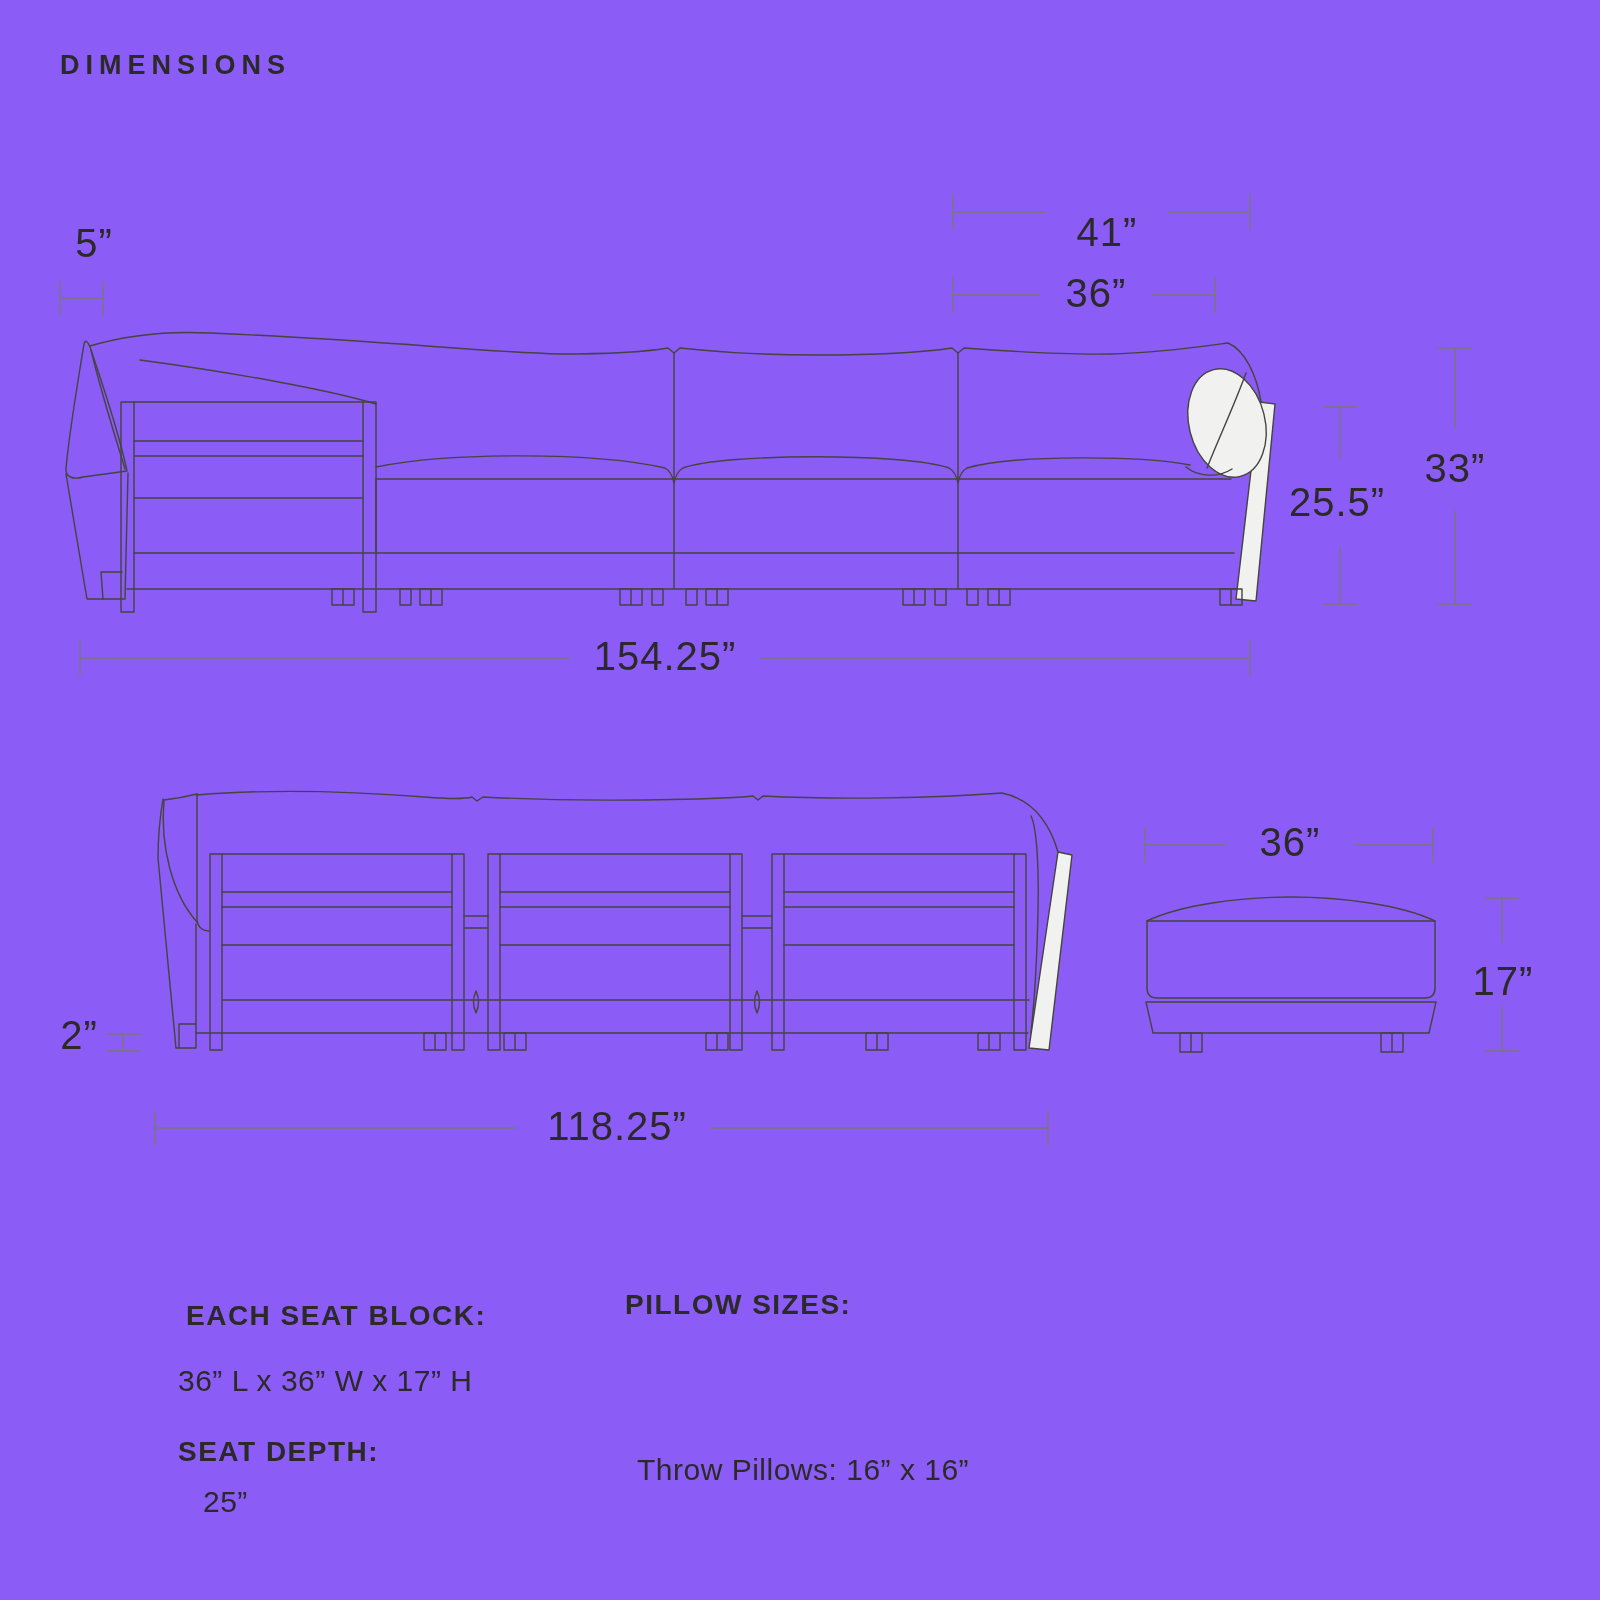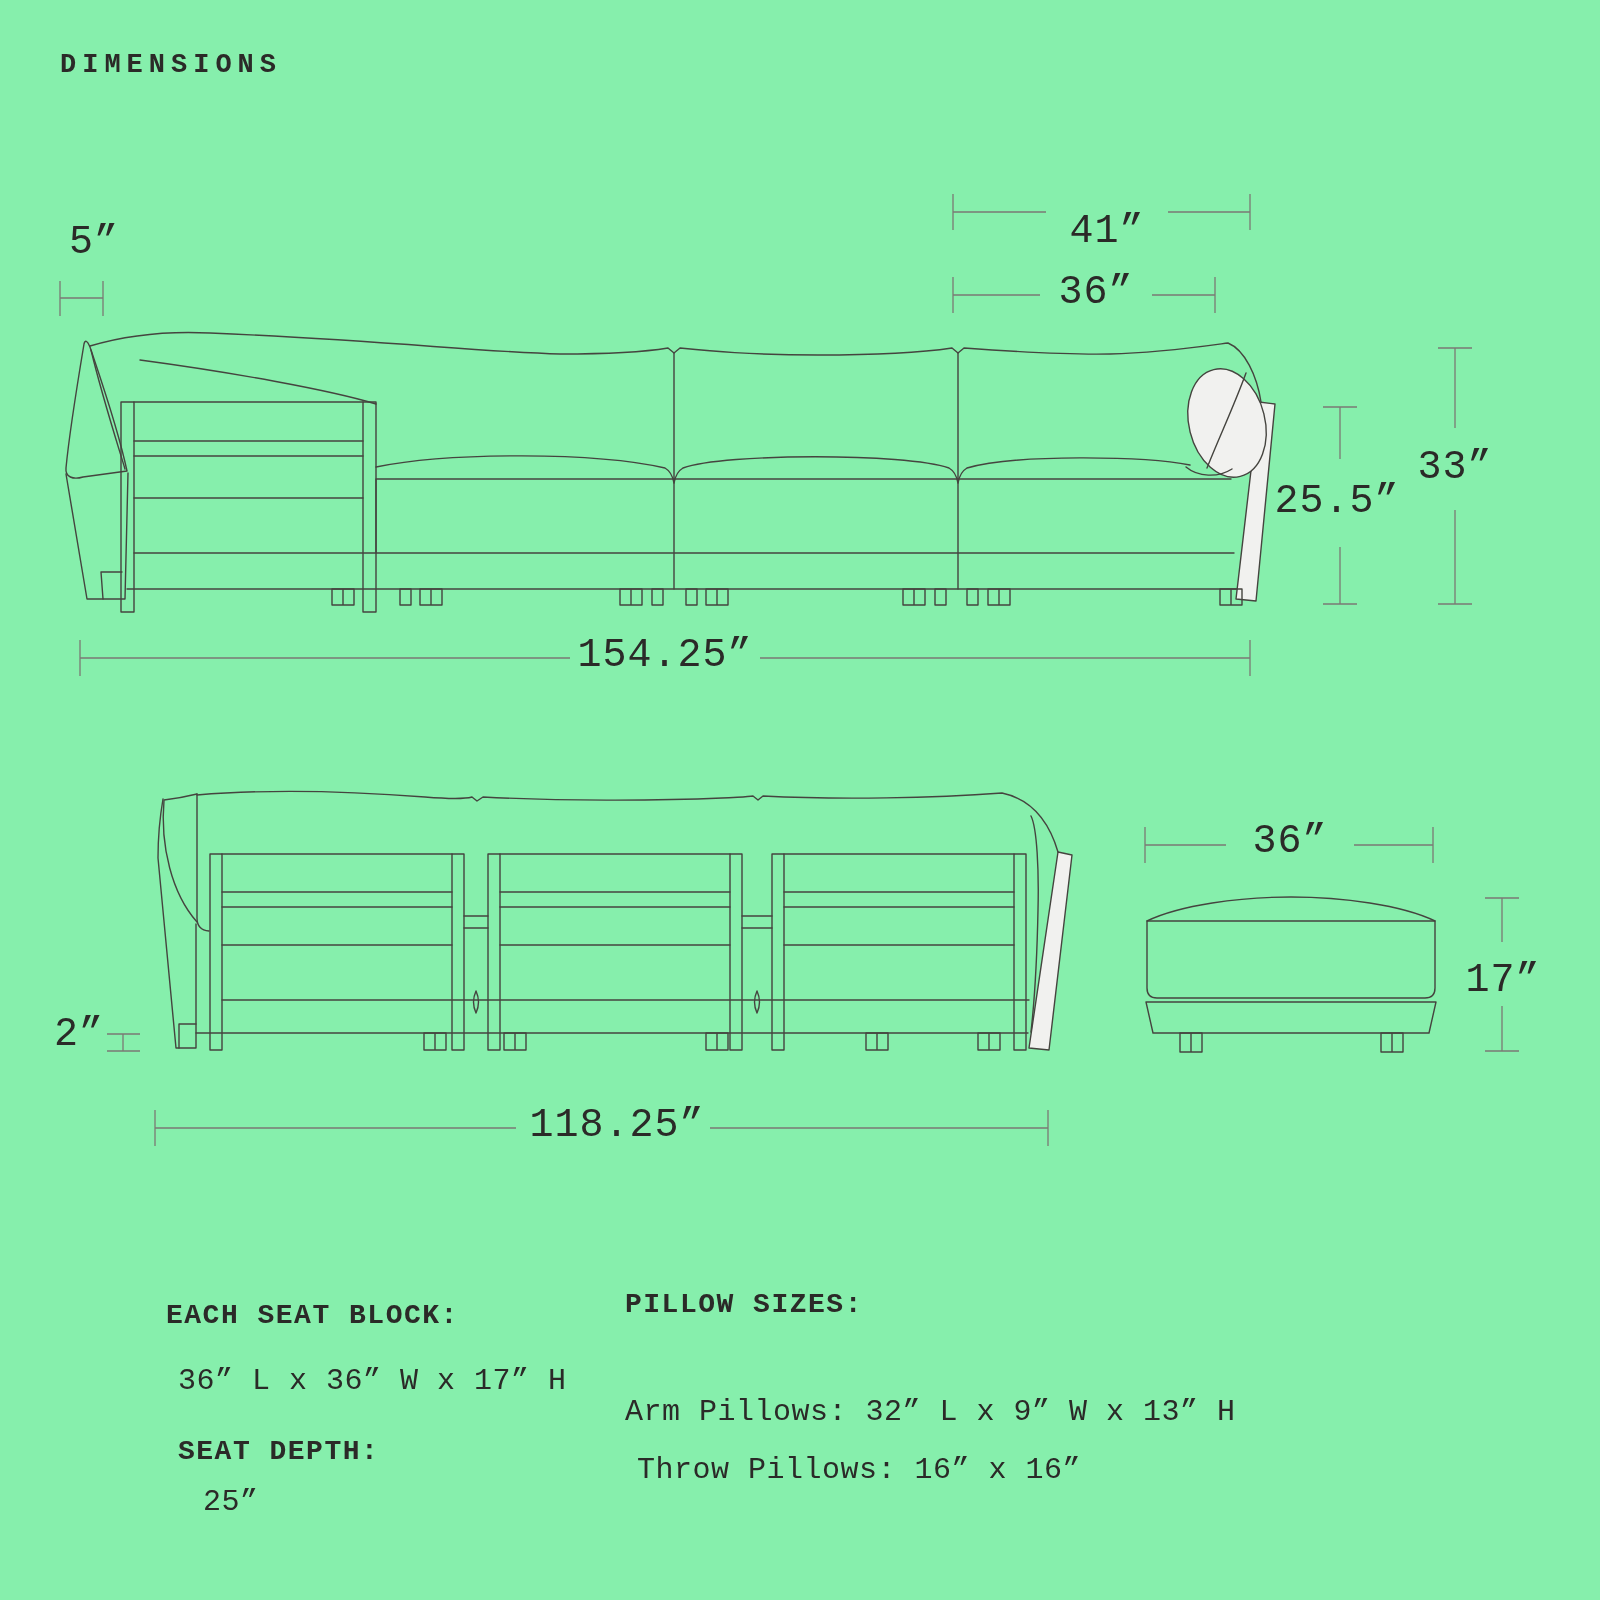"DIMENSIONS" .page { background: #86efac -> #8b5cf6; font-family: Liberation Mono, monospace -> Liberation Sans, sans-serif }
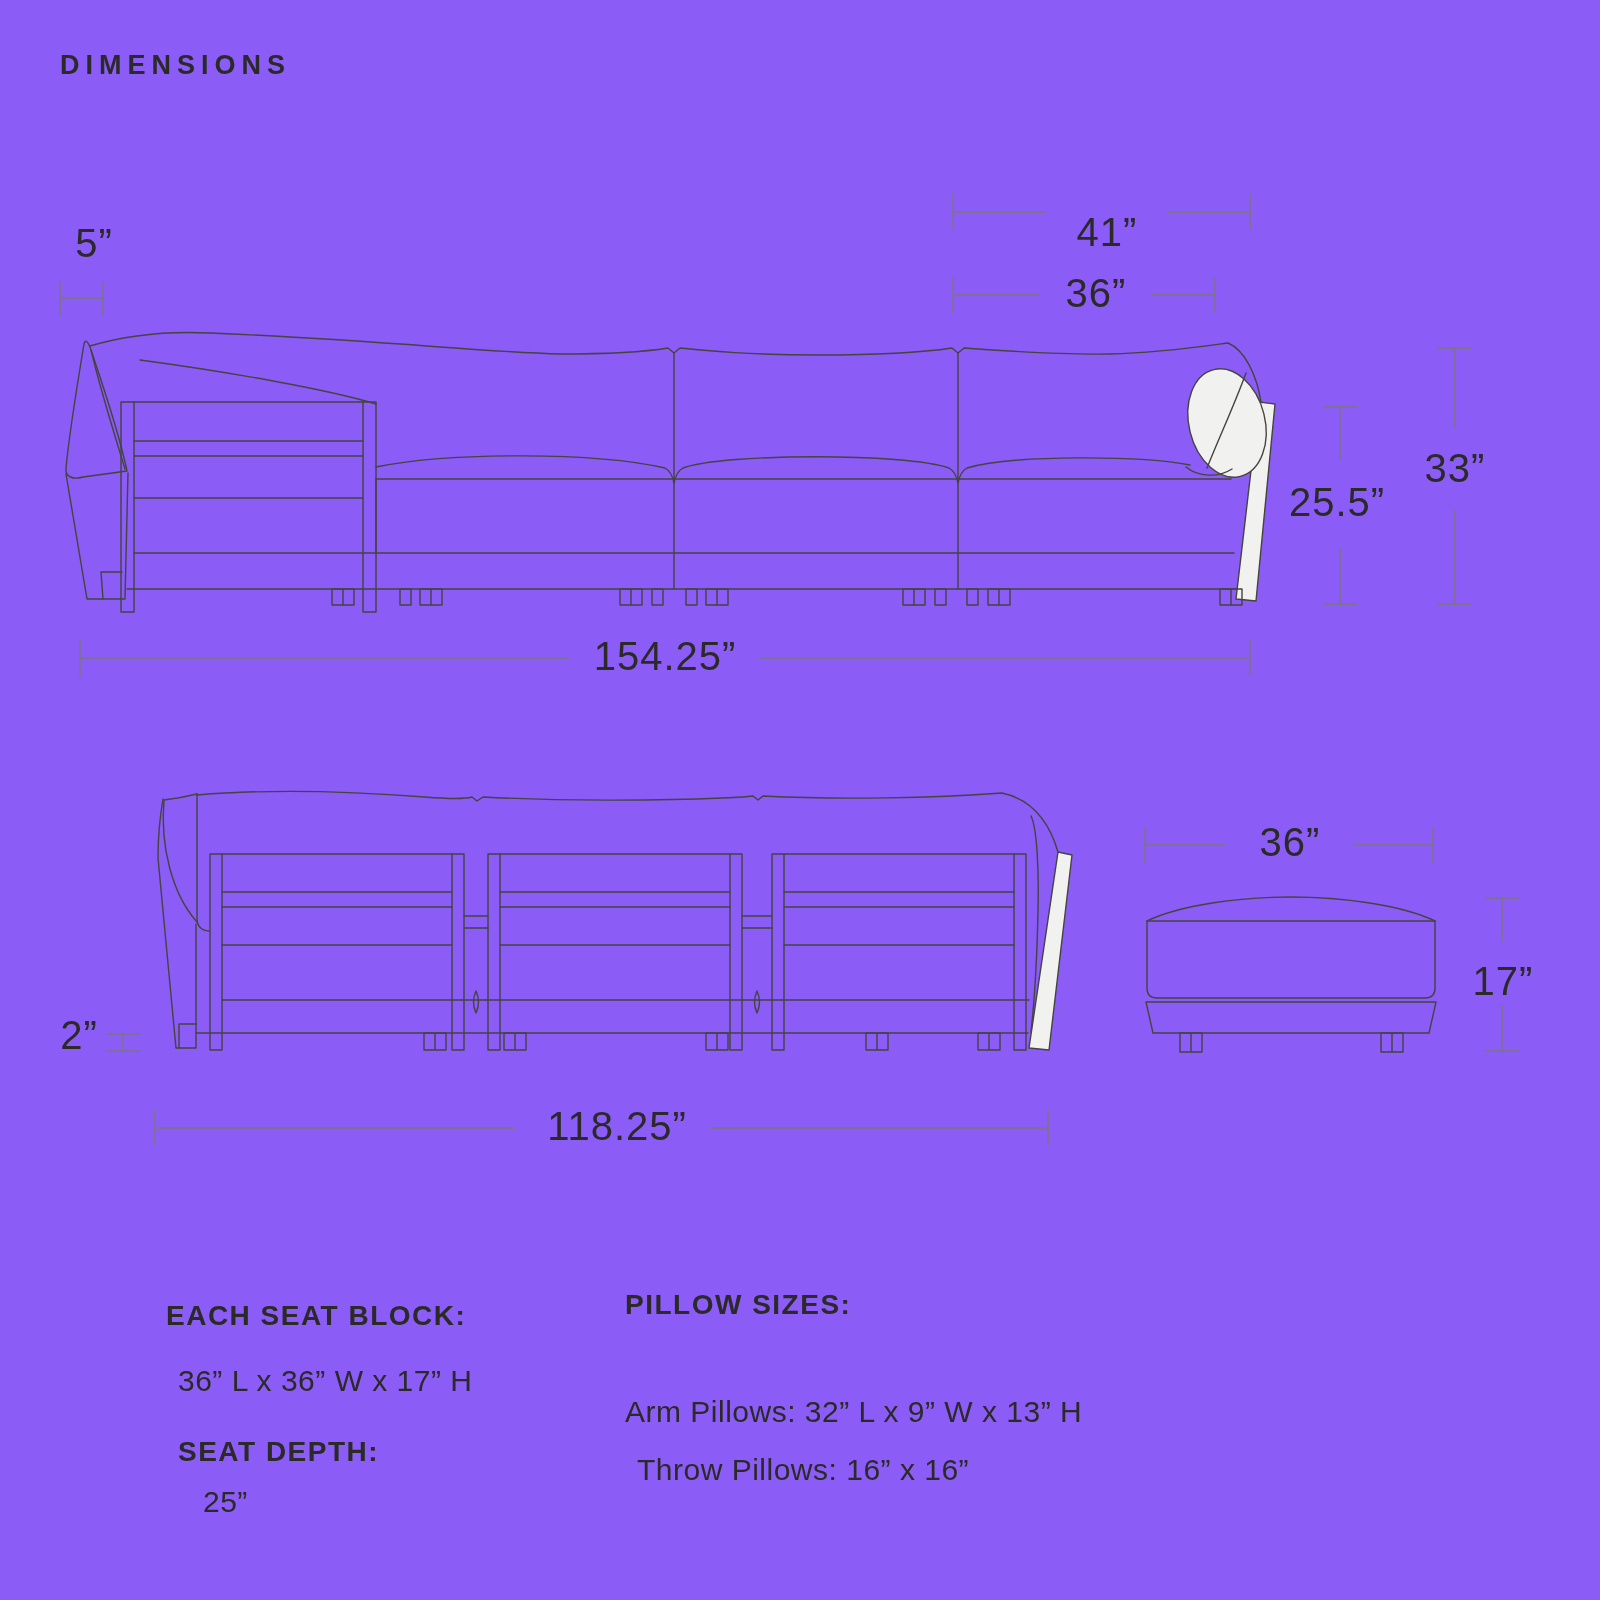"EACH SEAT BLOCK:" div.spec-heading { left: 166px -> 186px }
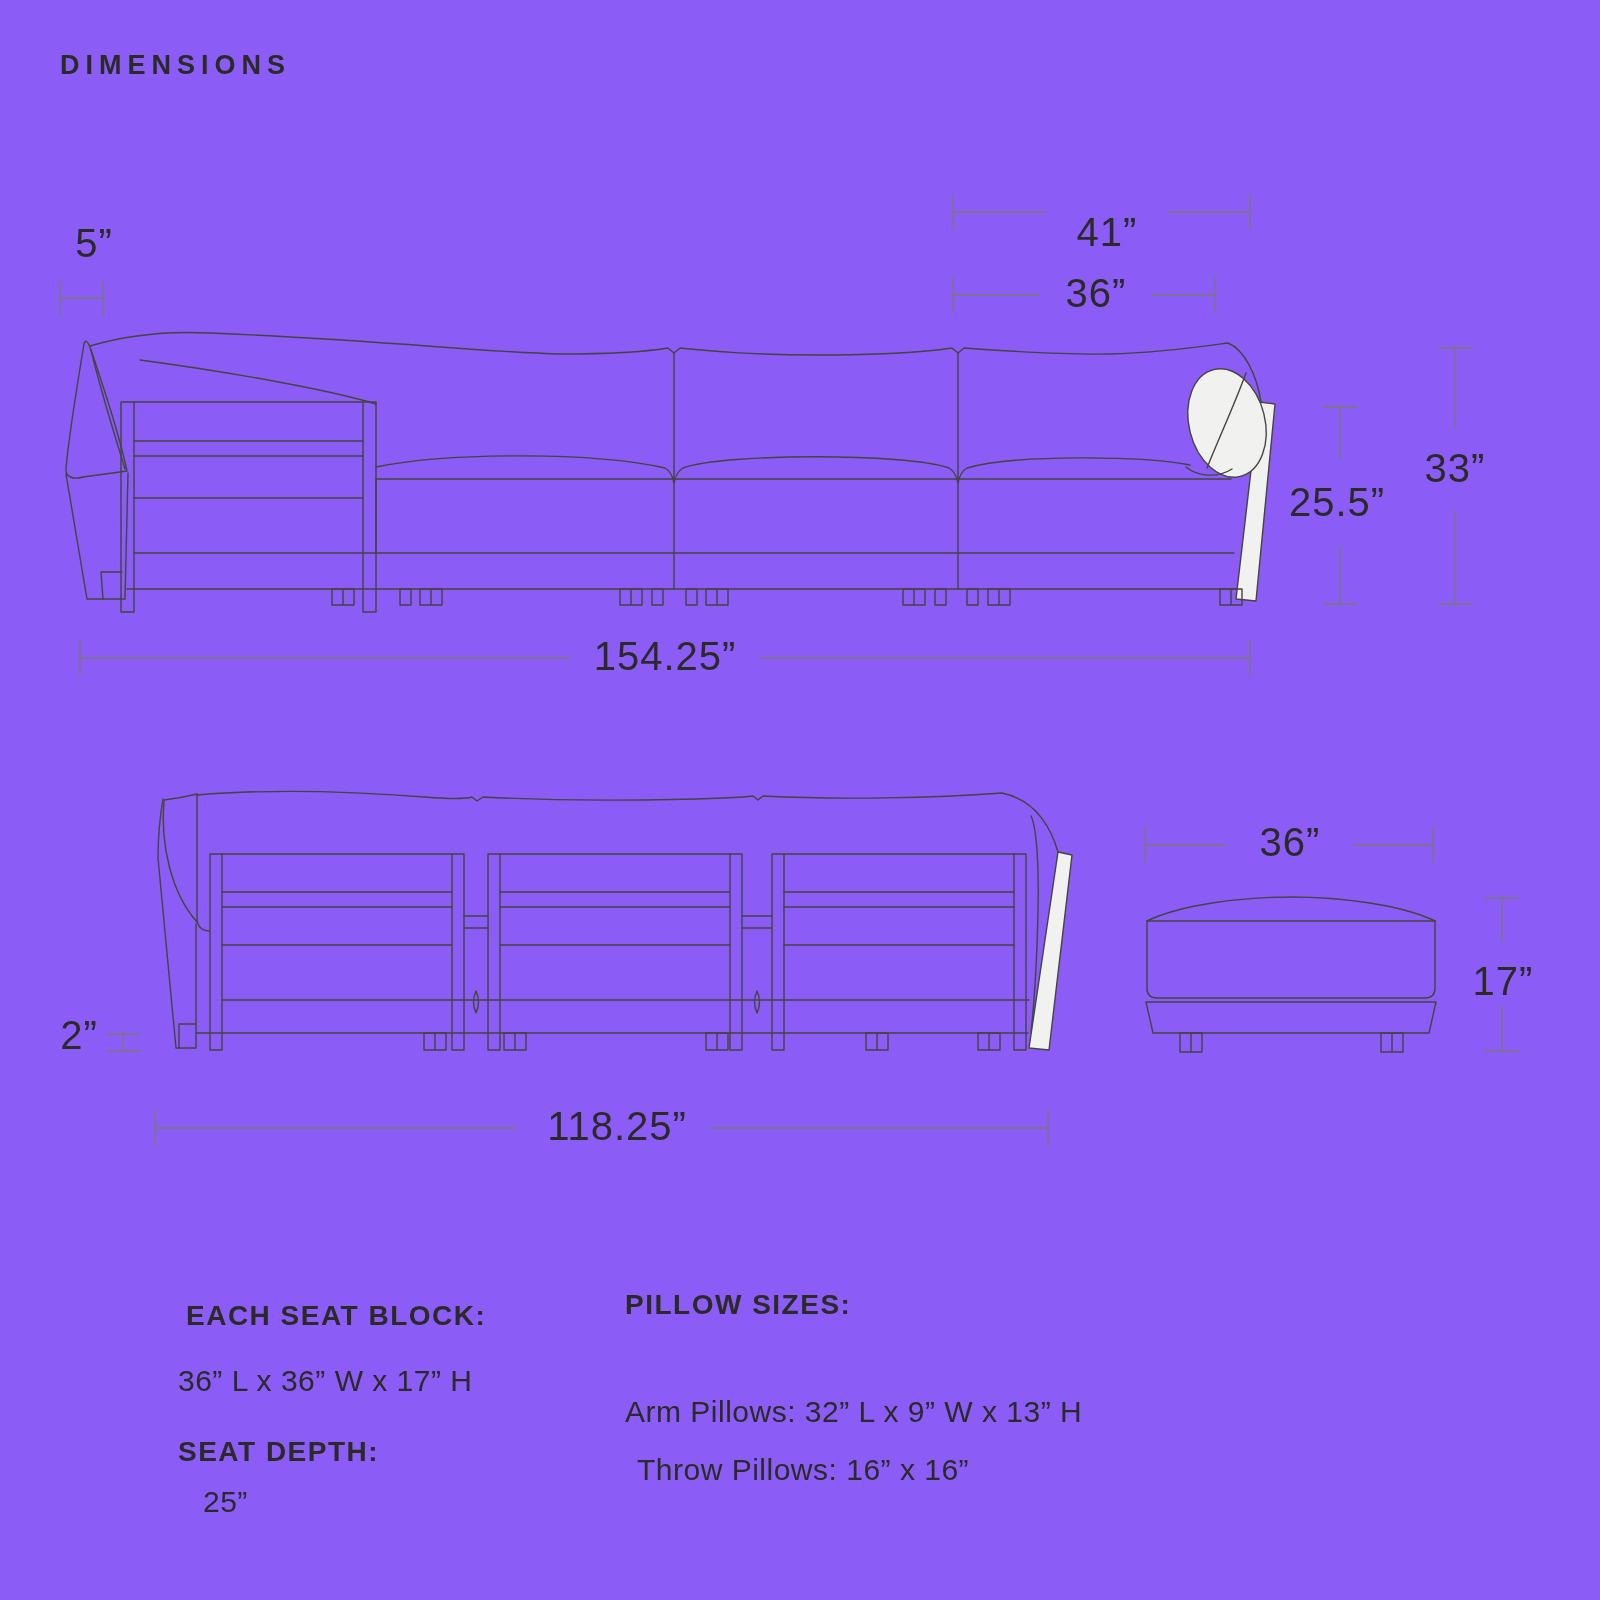"Arm Pillows: 32” L x" div.spec-value { html: <div>Arm Pillows: 32” L x 9” W x 13” H</div> -> none }
